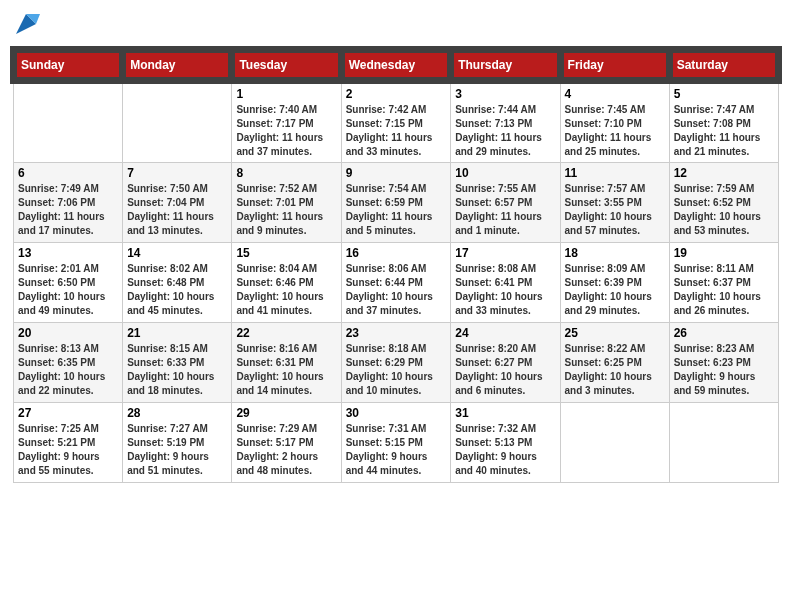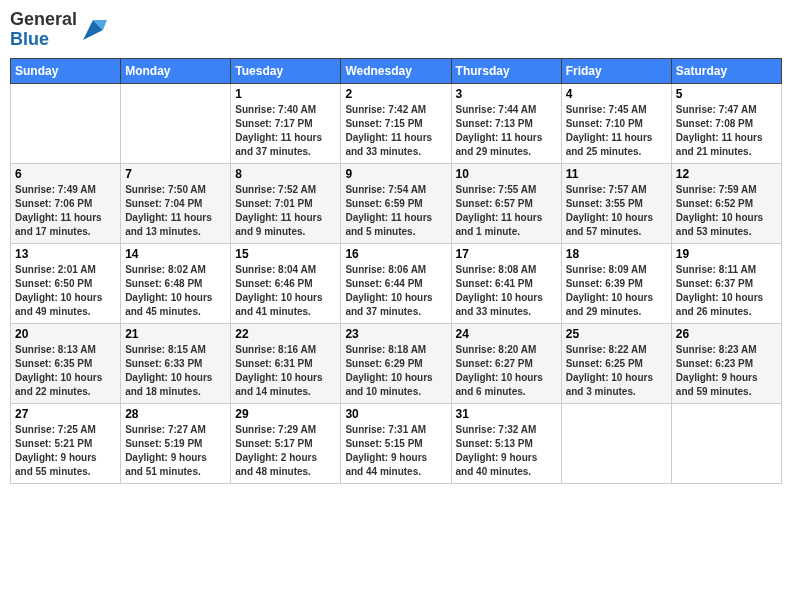"General" span.logo-text { html: <span> <span>General</span><br> <span>Blue</span> </span> -> none }
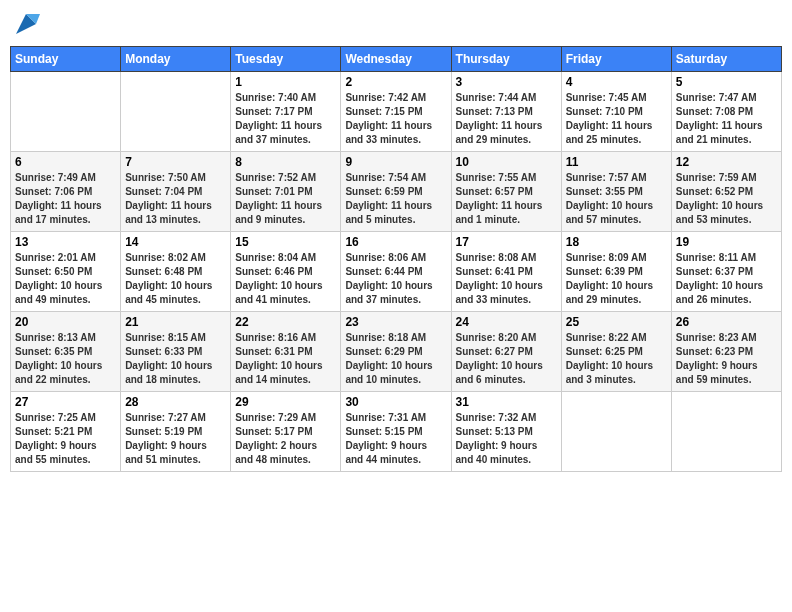"Sunday" .calendar th { background: #3b82f6 -> #b91c1c; border: 1px solid #404040 -> 7px solid #404040 }
